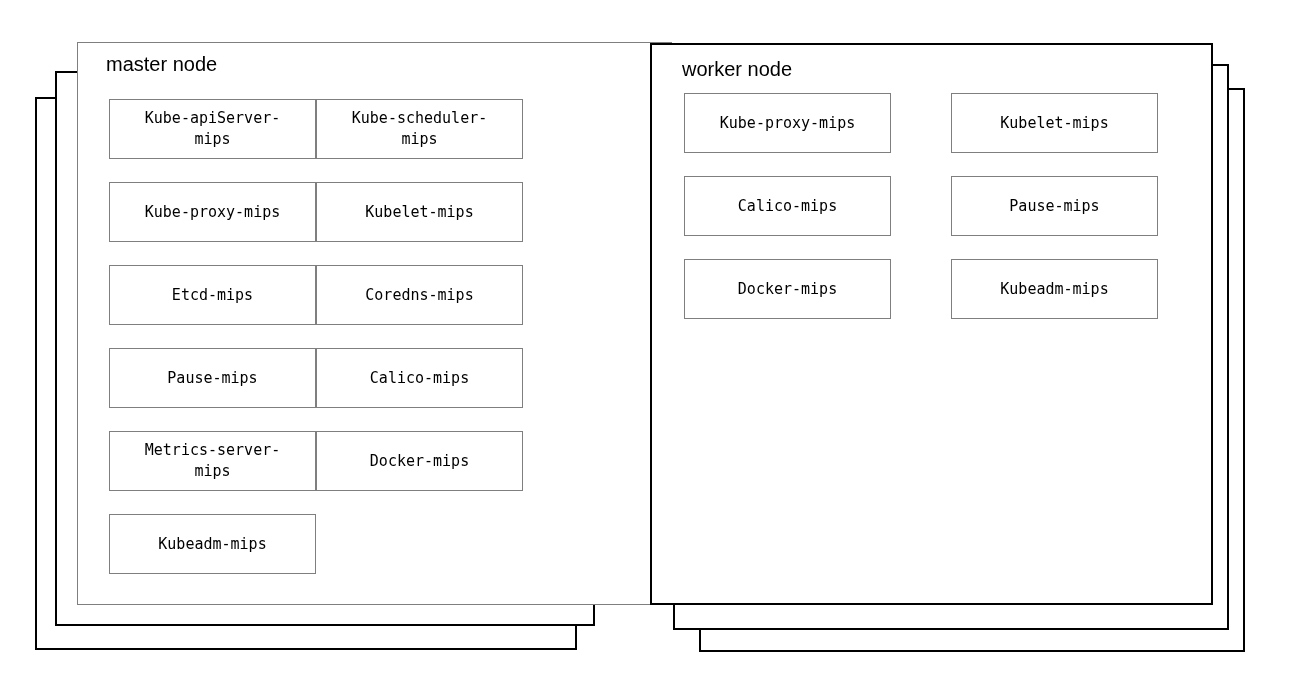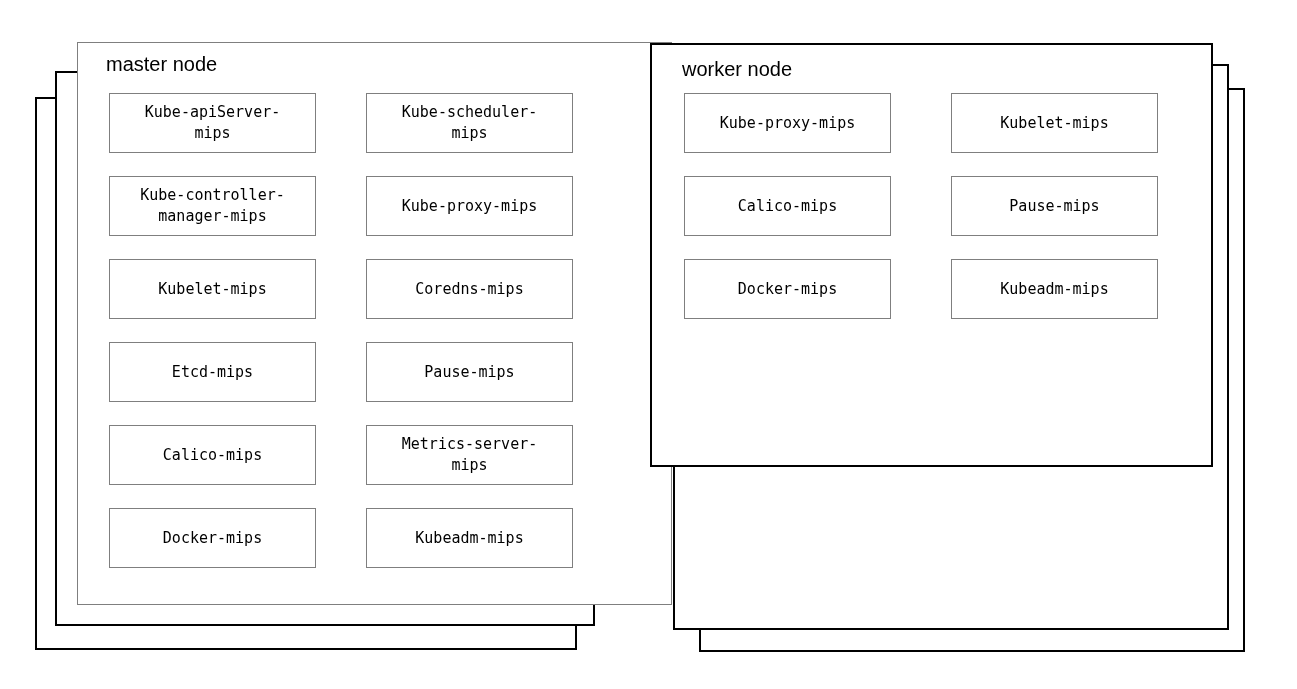"worker node" .worker .layer.front { height: 424px -> 562px }
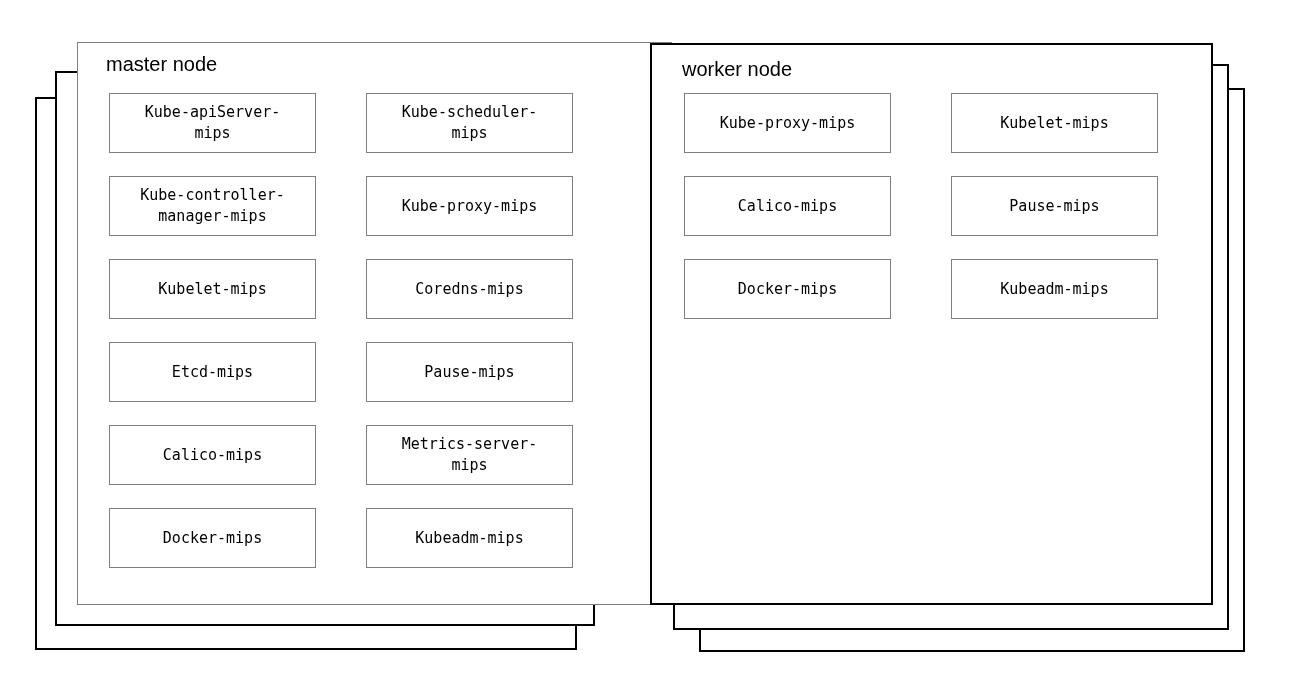"Kube-apiServer-" .master .grid { column-gap: 50px -> none; top: 50px -> 56px }
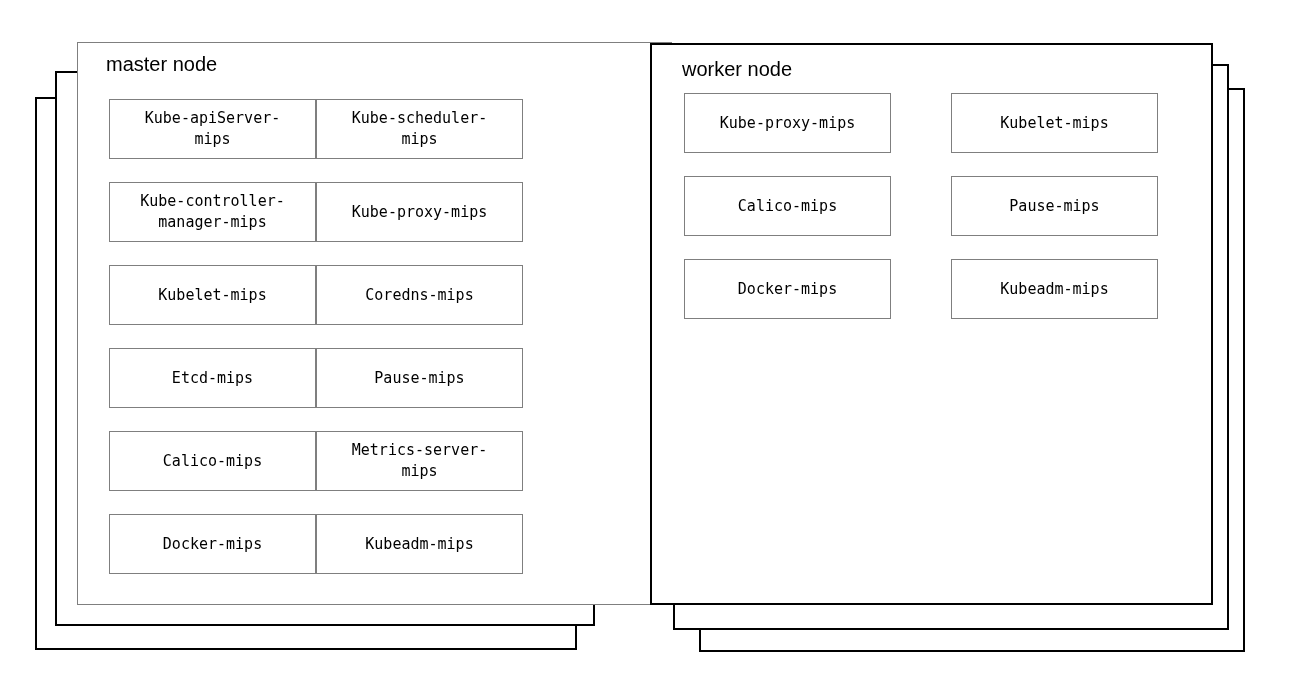"Kube-controller-" div.component { html: <div>Kube-controller- manager-mips</div> -> none }
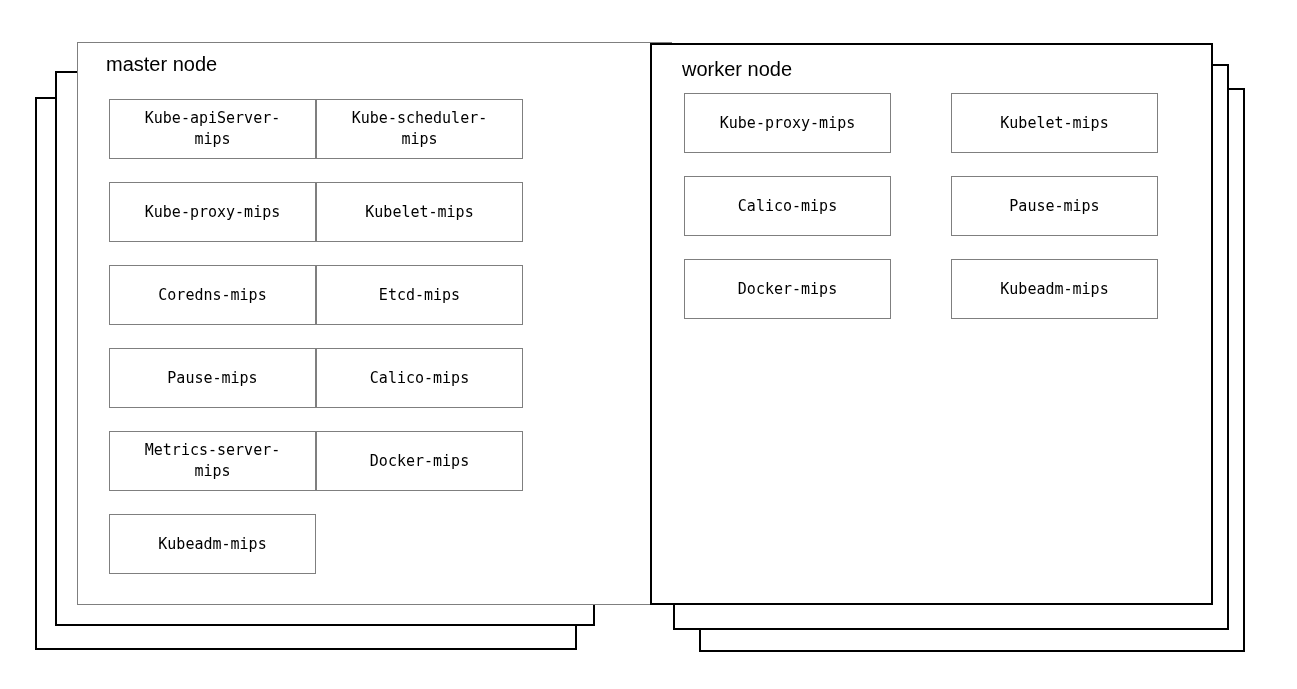"Coredns-mips" div.component { order: before "Etcd-mips" -> after "Etcd-mips" }
